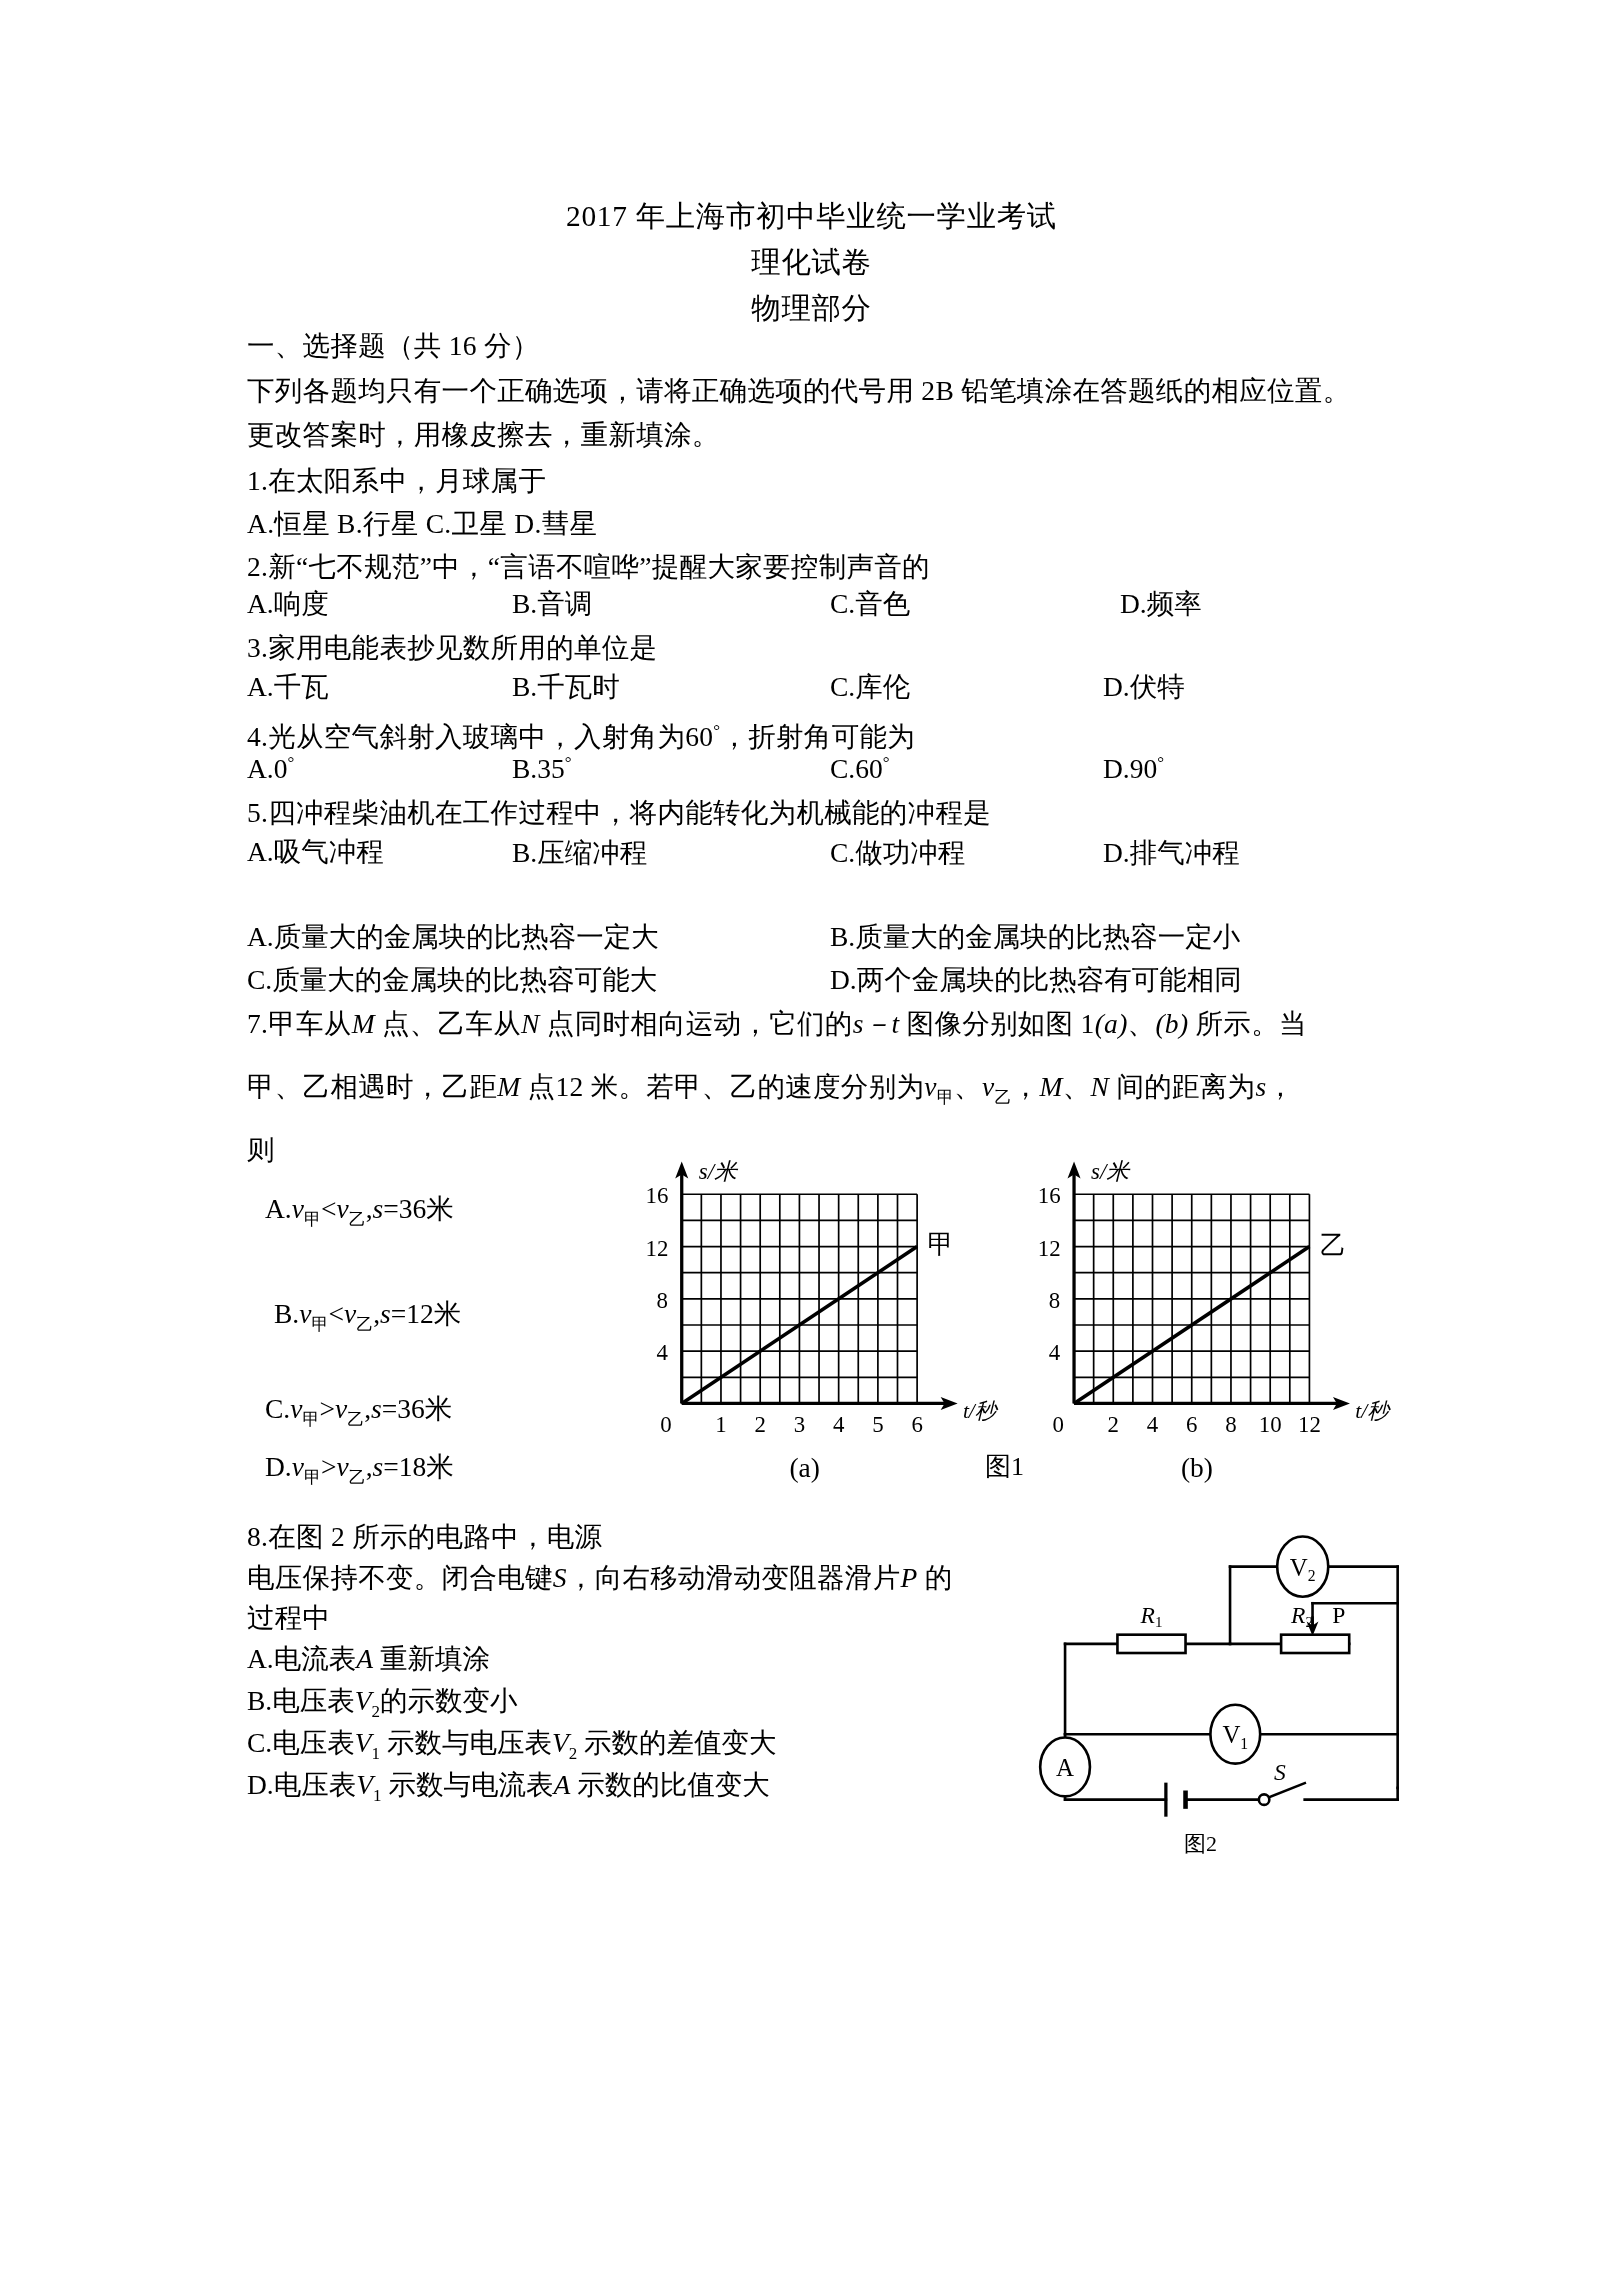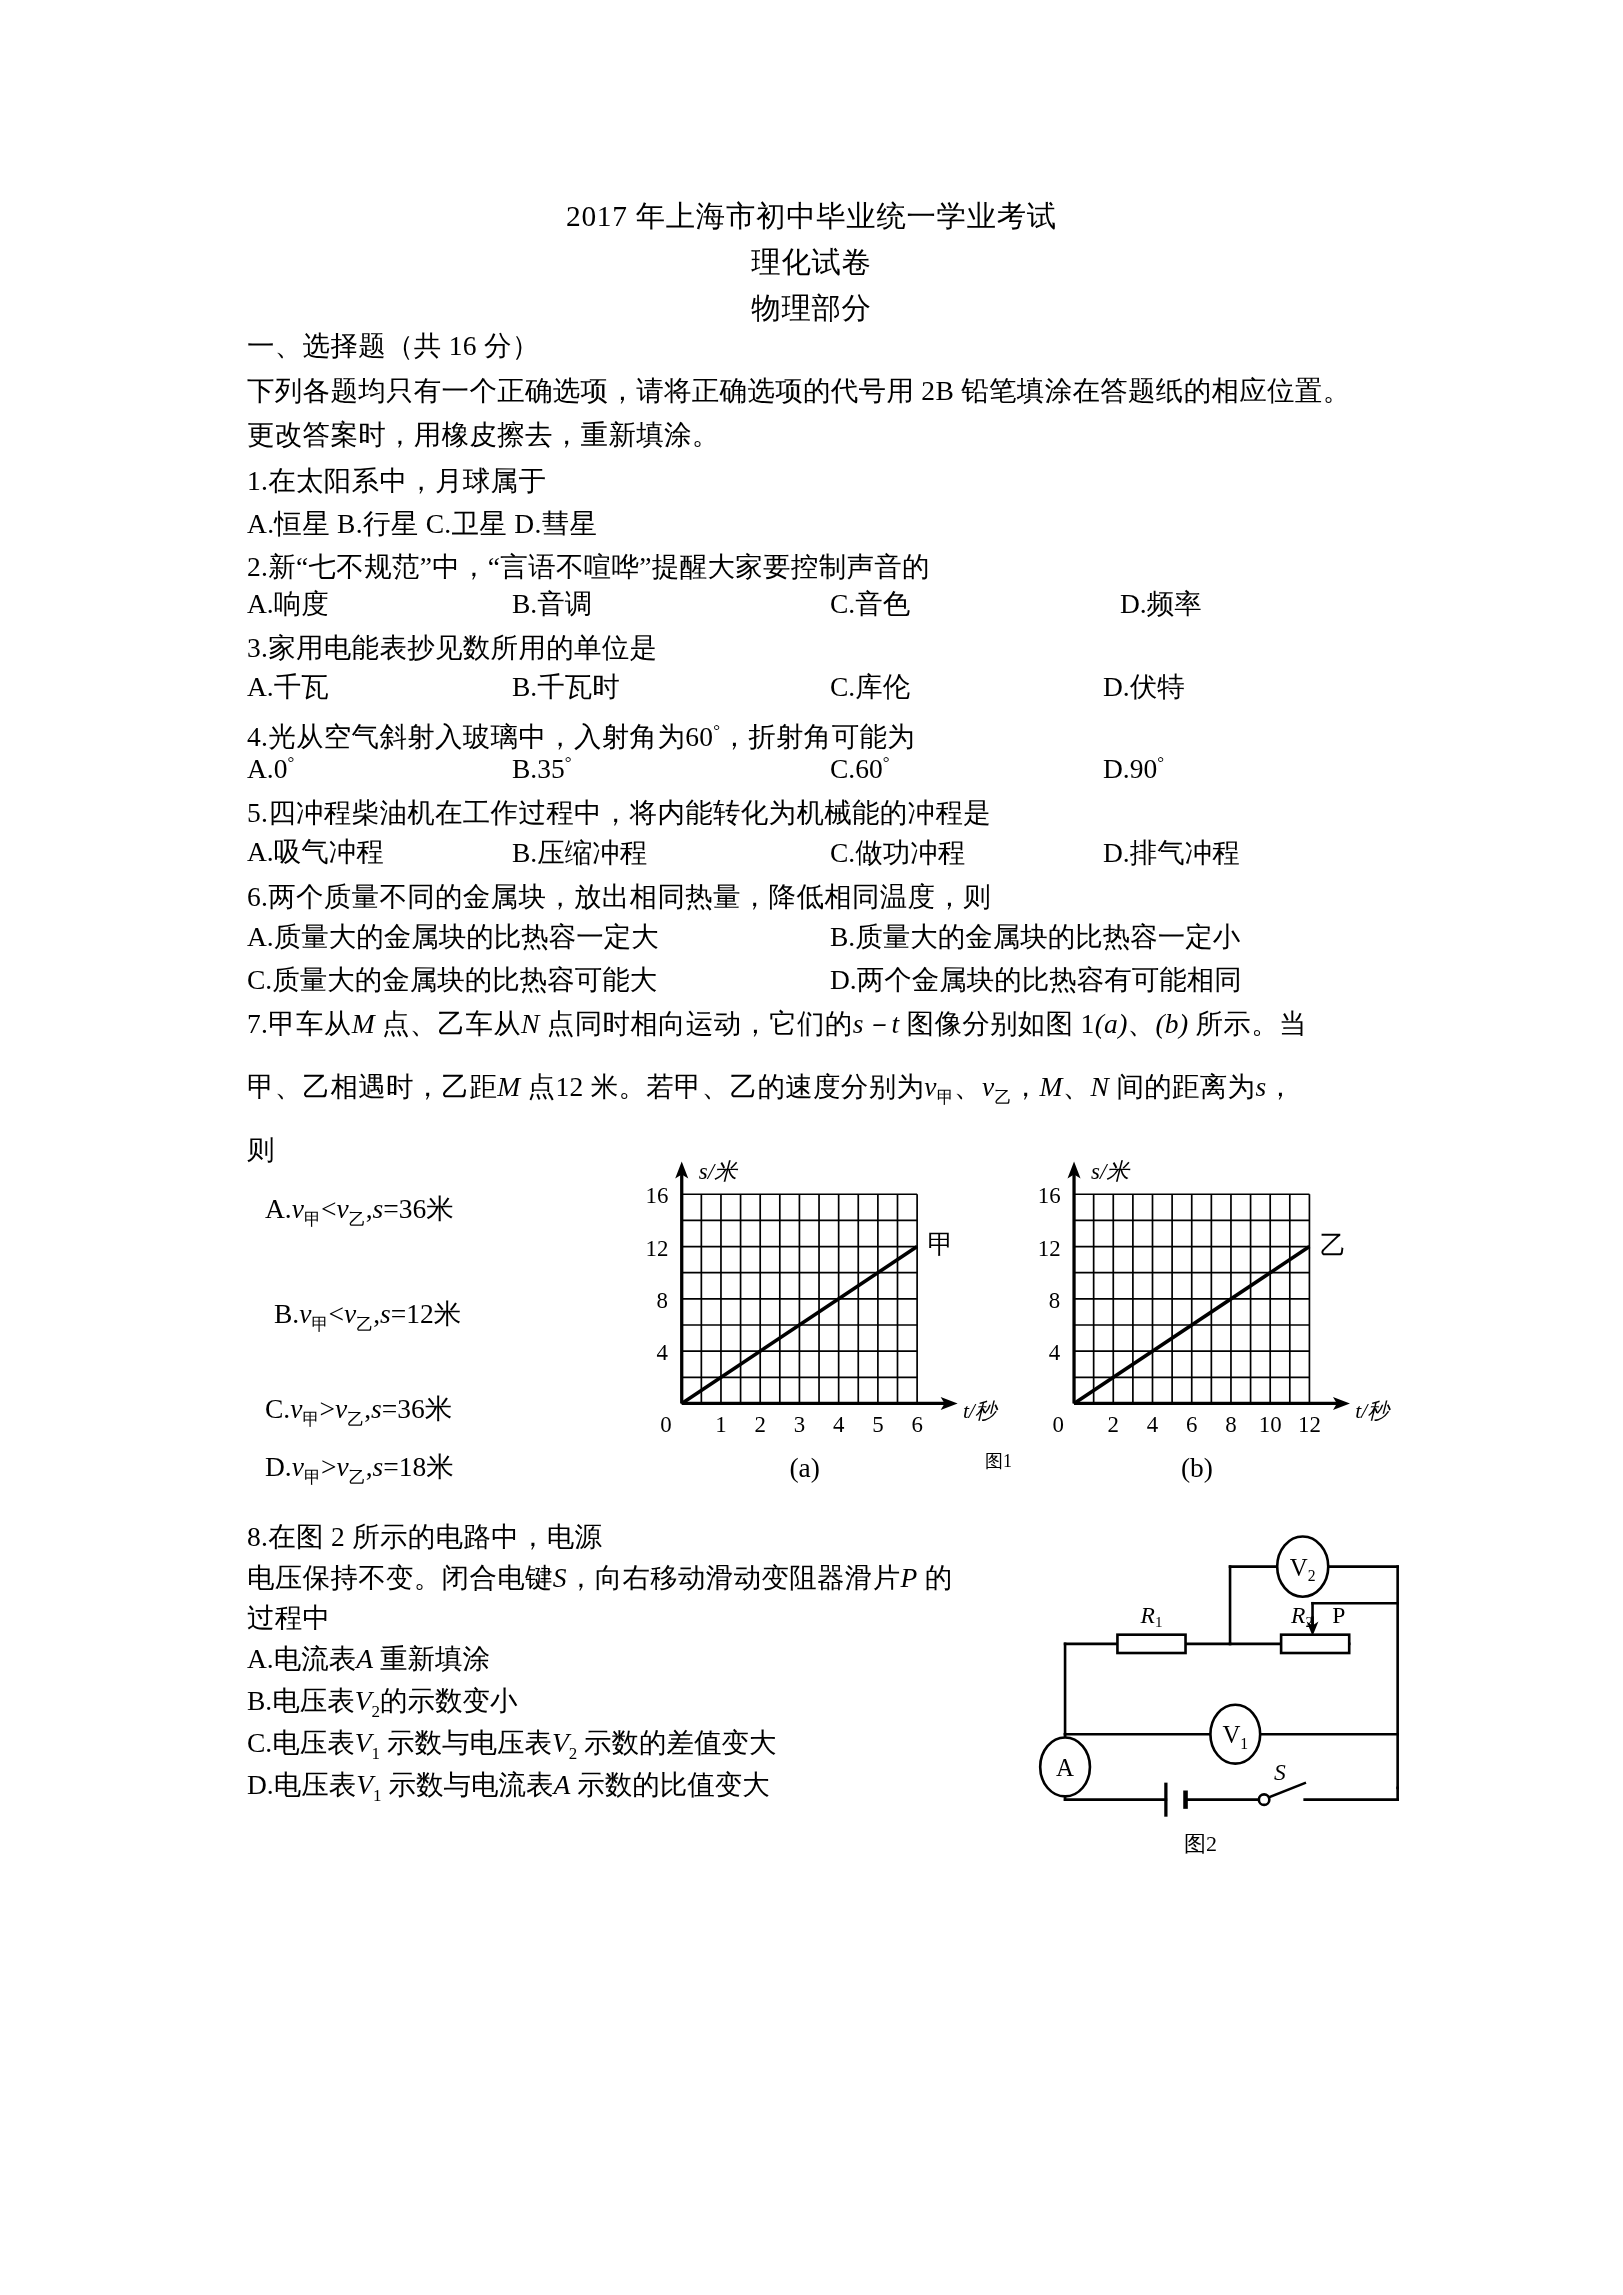"6.两个质量不同的金属块，放出相同热量，降低相同温度，则" div.txt { html: <div>6.两个质量不同的金属块，放出相同热量，降低相同温度，则</div> -> none }
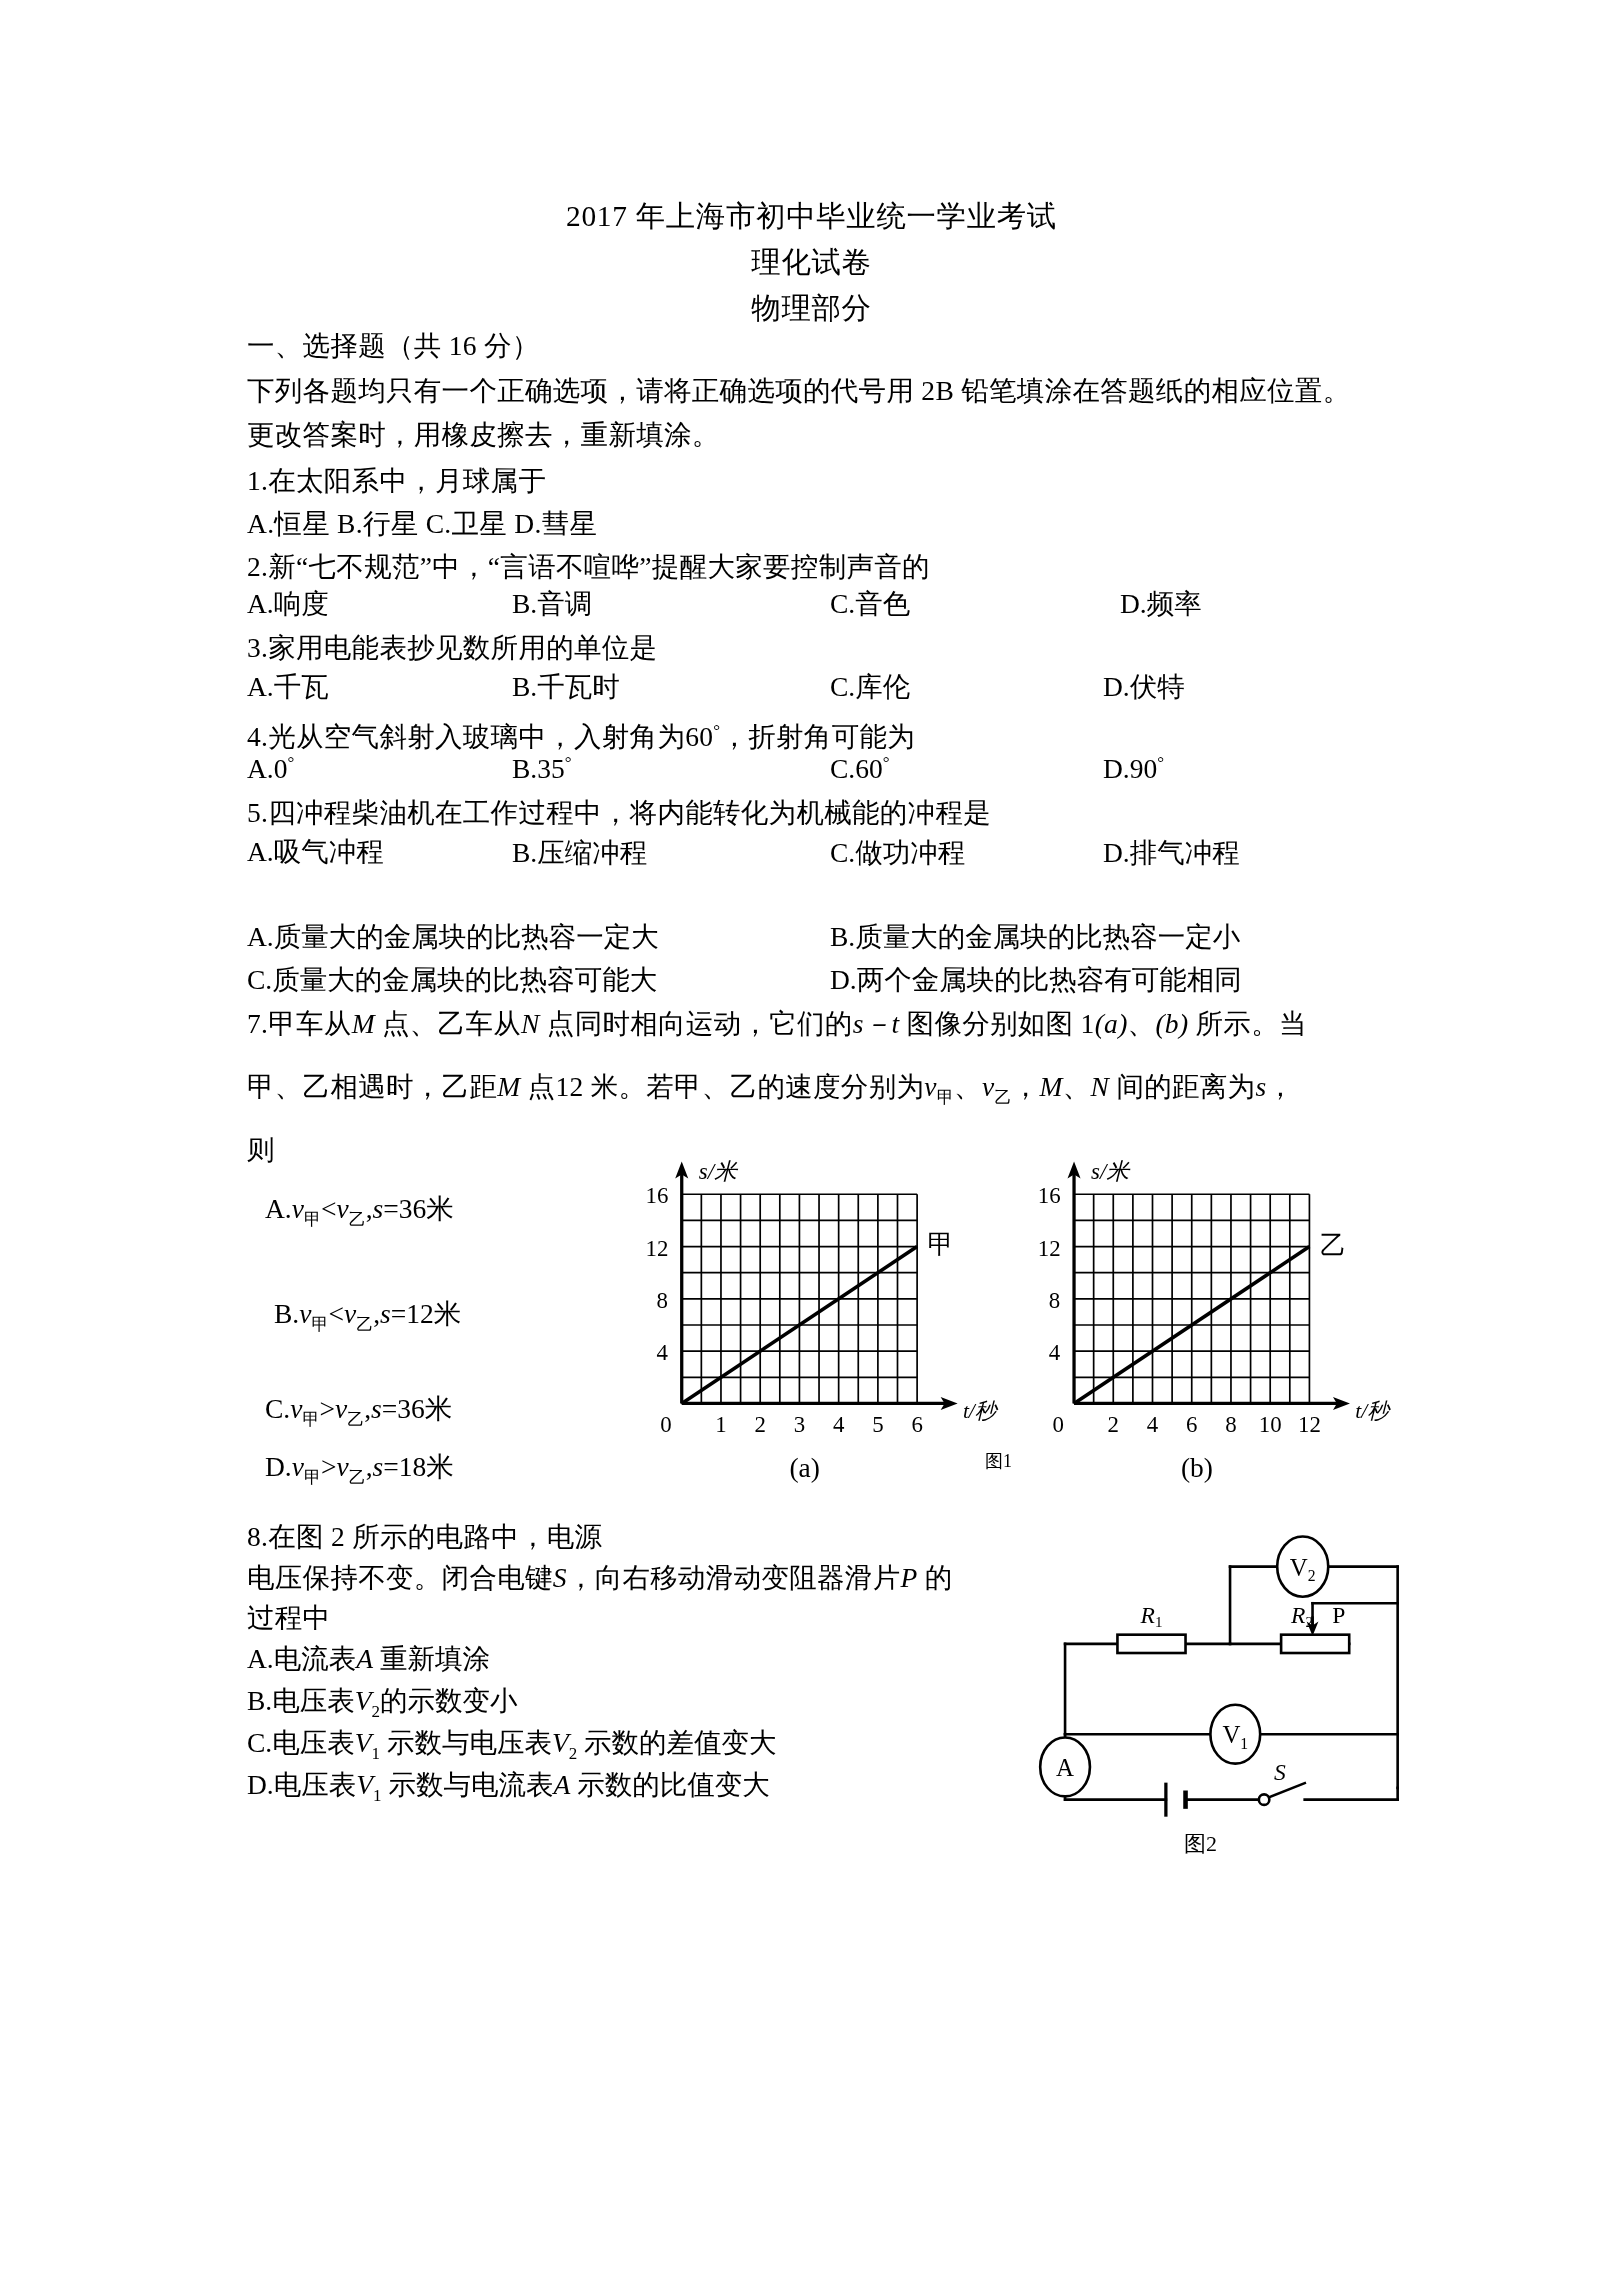"图1" #fig1cap { font-size: 18px -> 26px }
